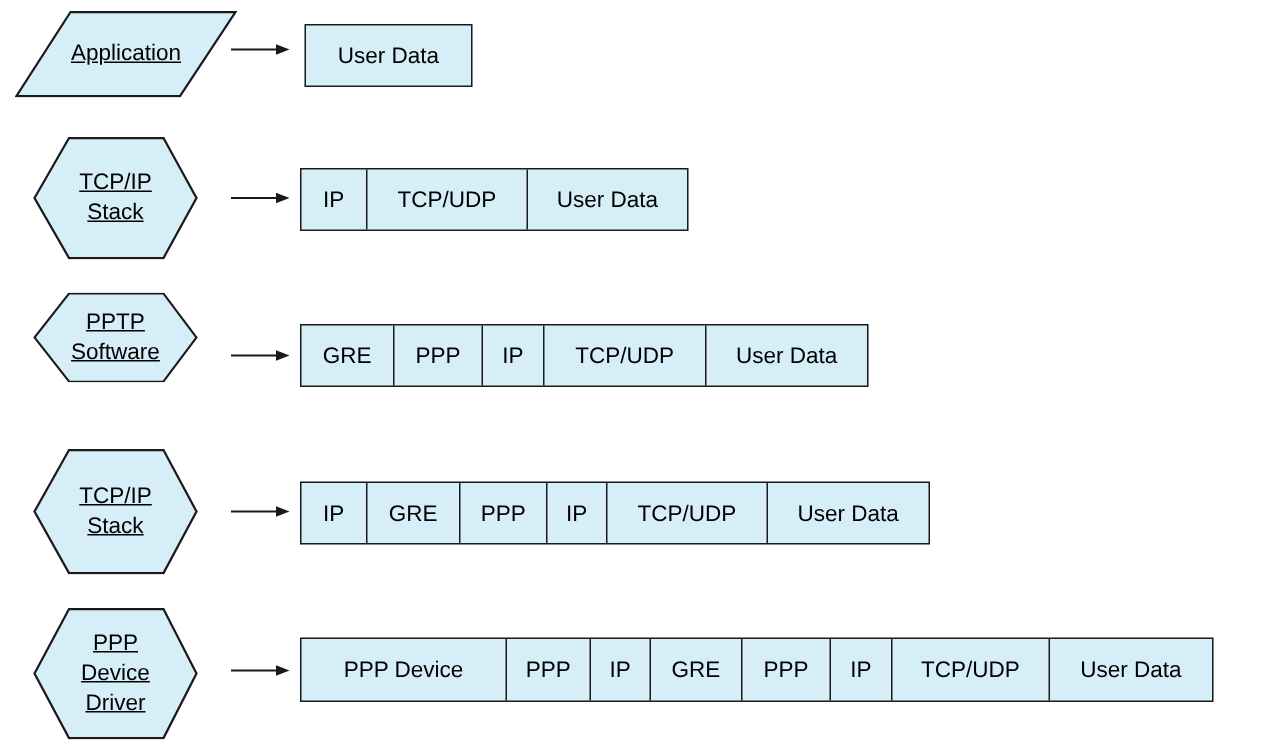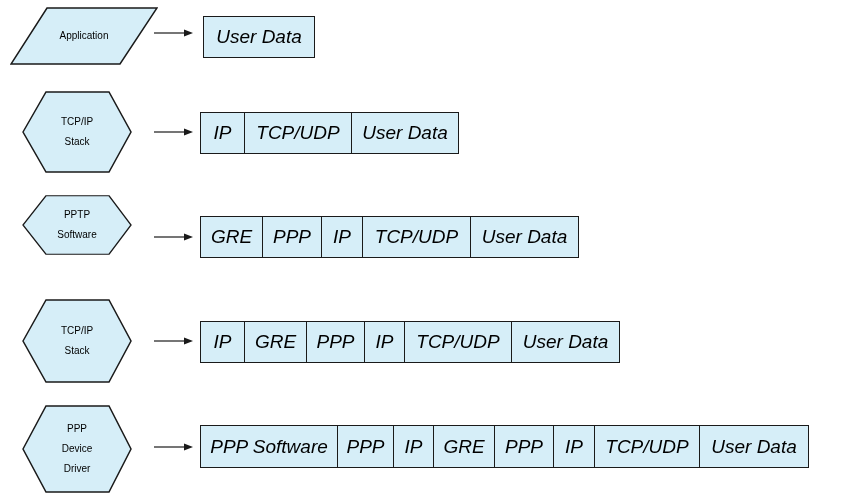"Application" .shape-label { font-size: 10px -> 15px; text-decoration: none -> underline }
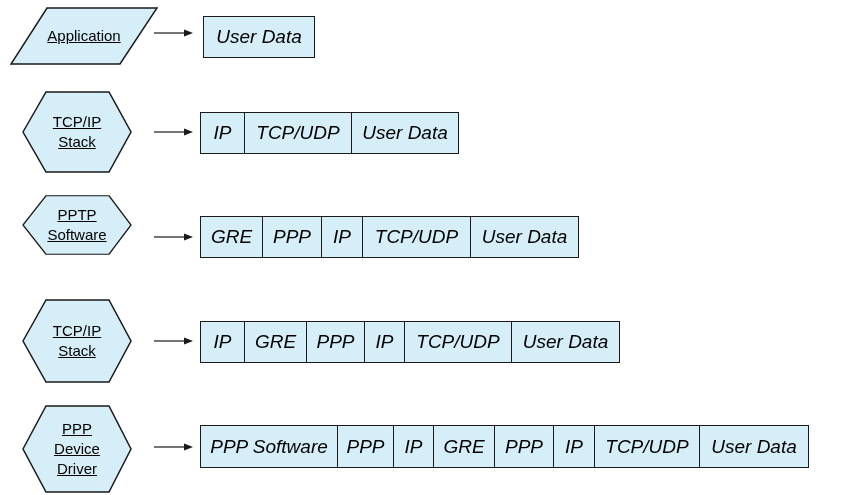"User Data" .cell { font-size: 19px -> 15px; font-style: italic -> none }
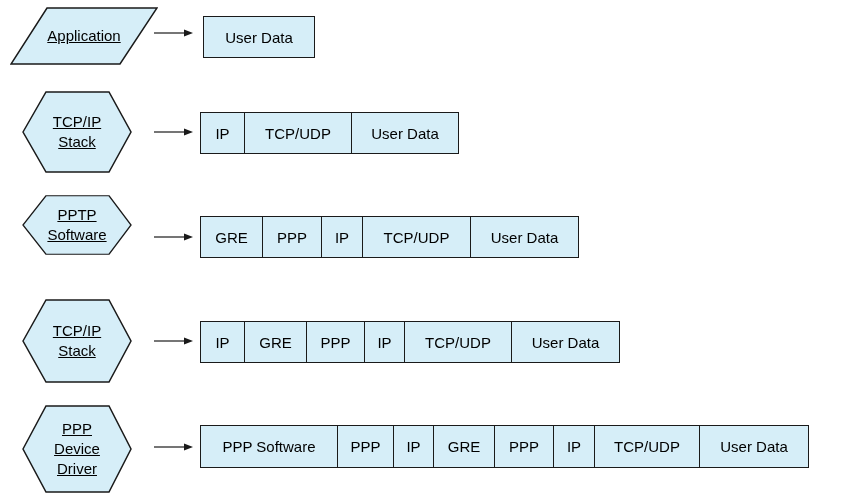"PPP Software" div.cell { text: Software -> Device }
